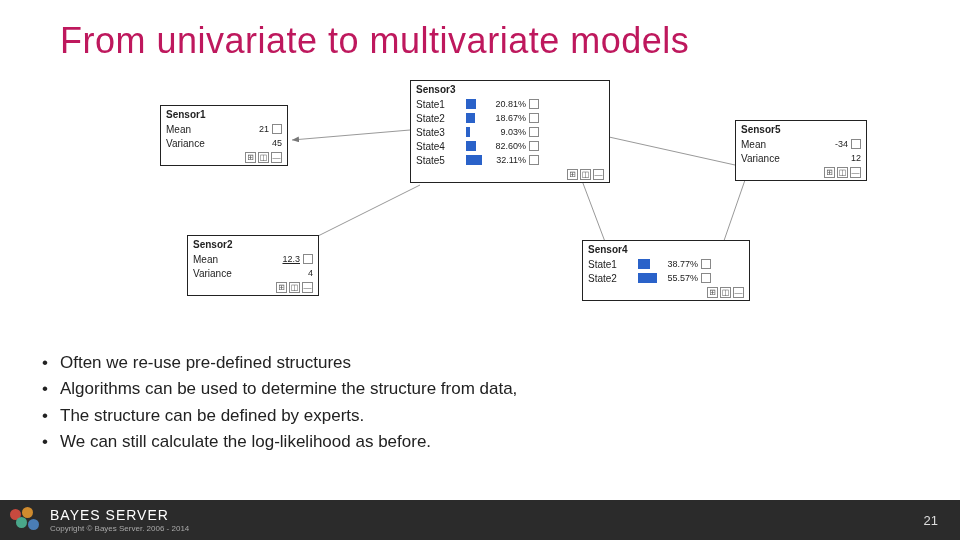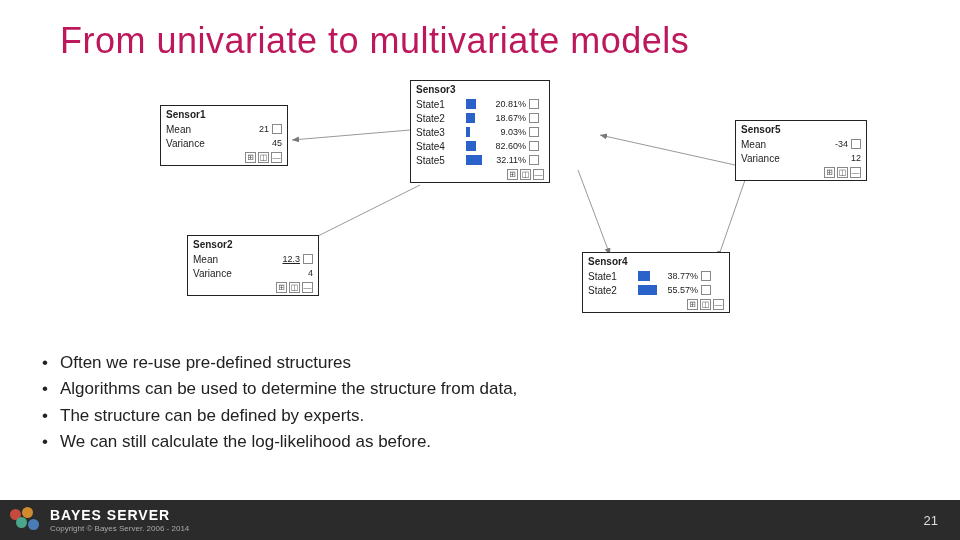"Sensor3" div.node { width: 140px -> 200px }
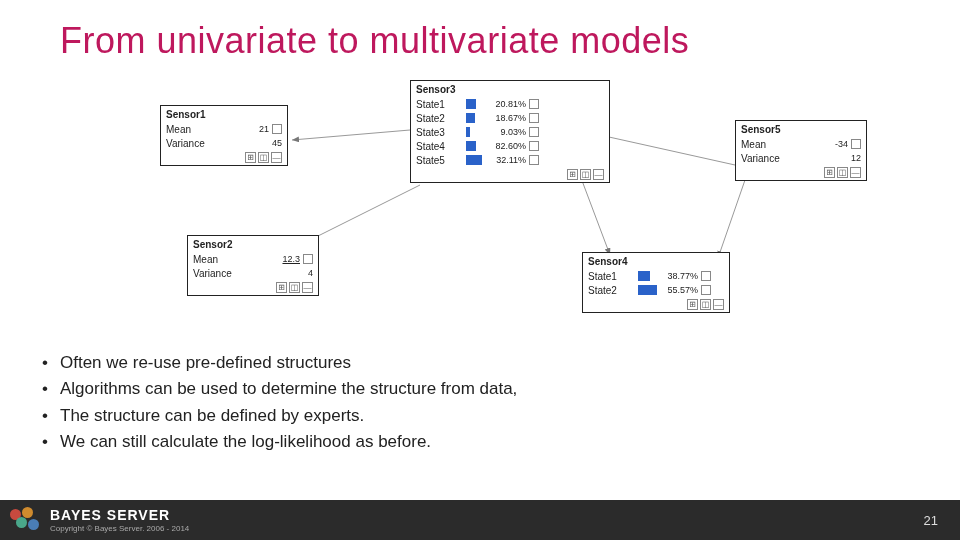"Sensor4" div.node { top: 172px -> 160px; width: 148px -> 168px }
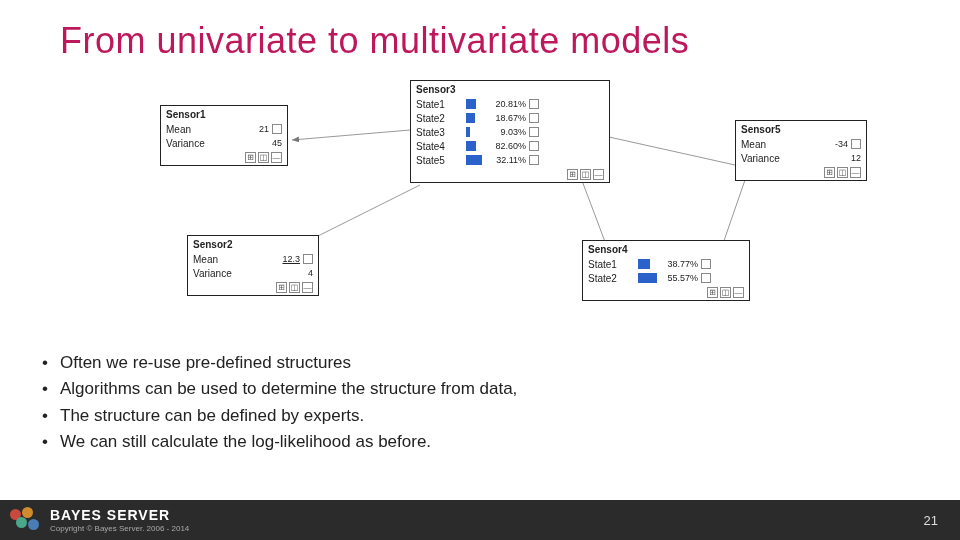"BAYES SERVER" .brand { font-weight: 700 -> 400 }
